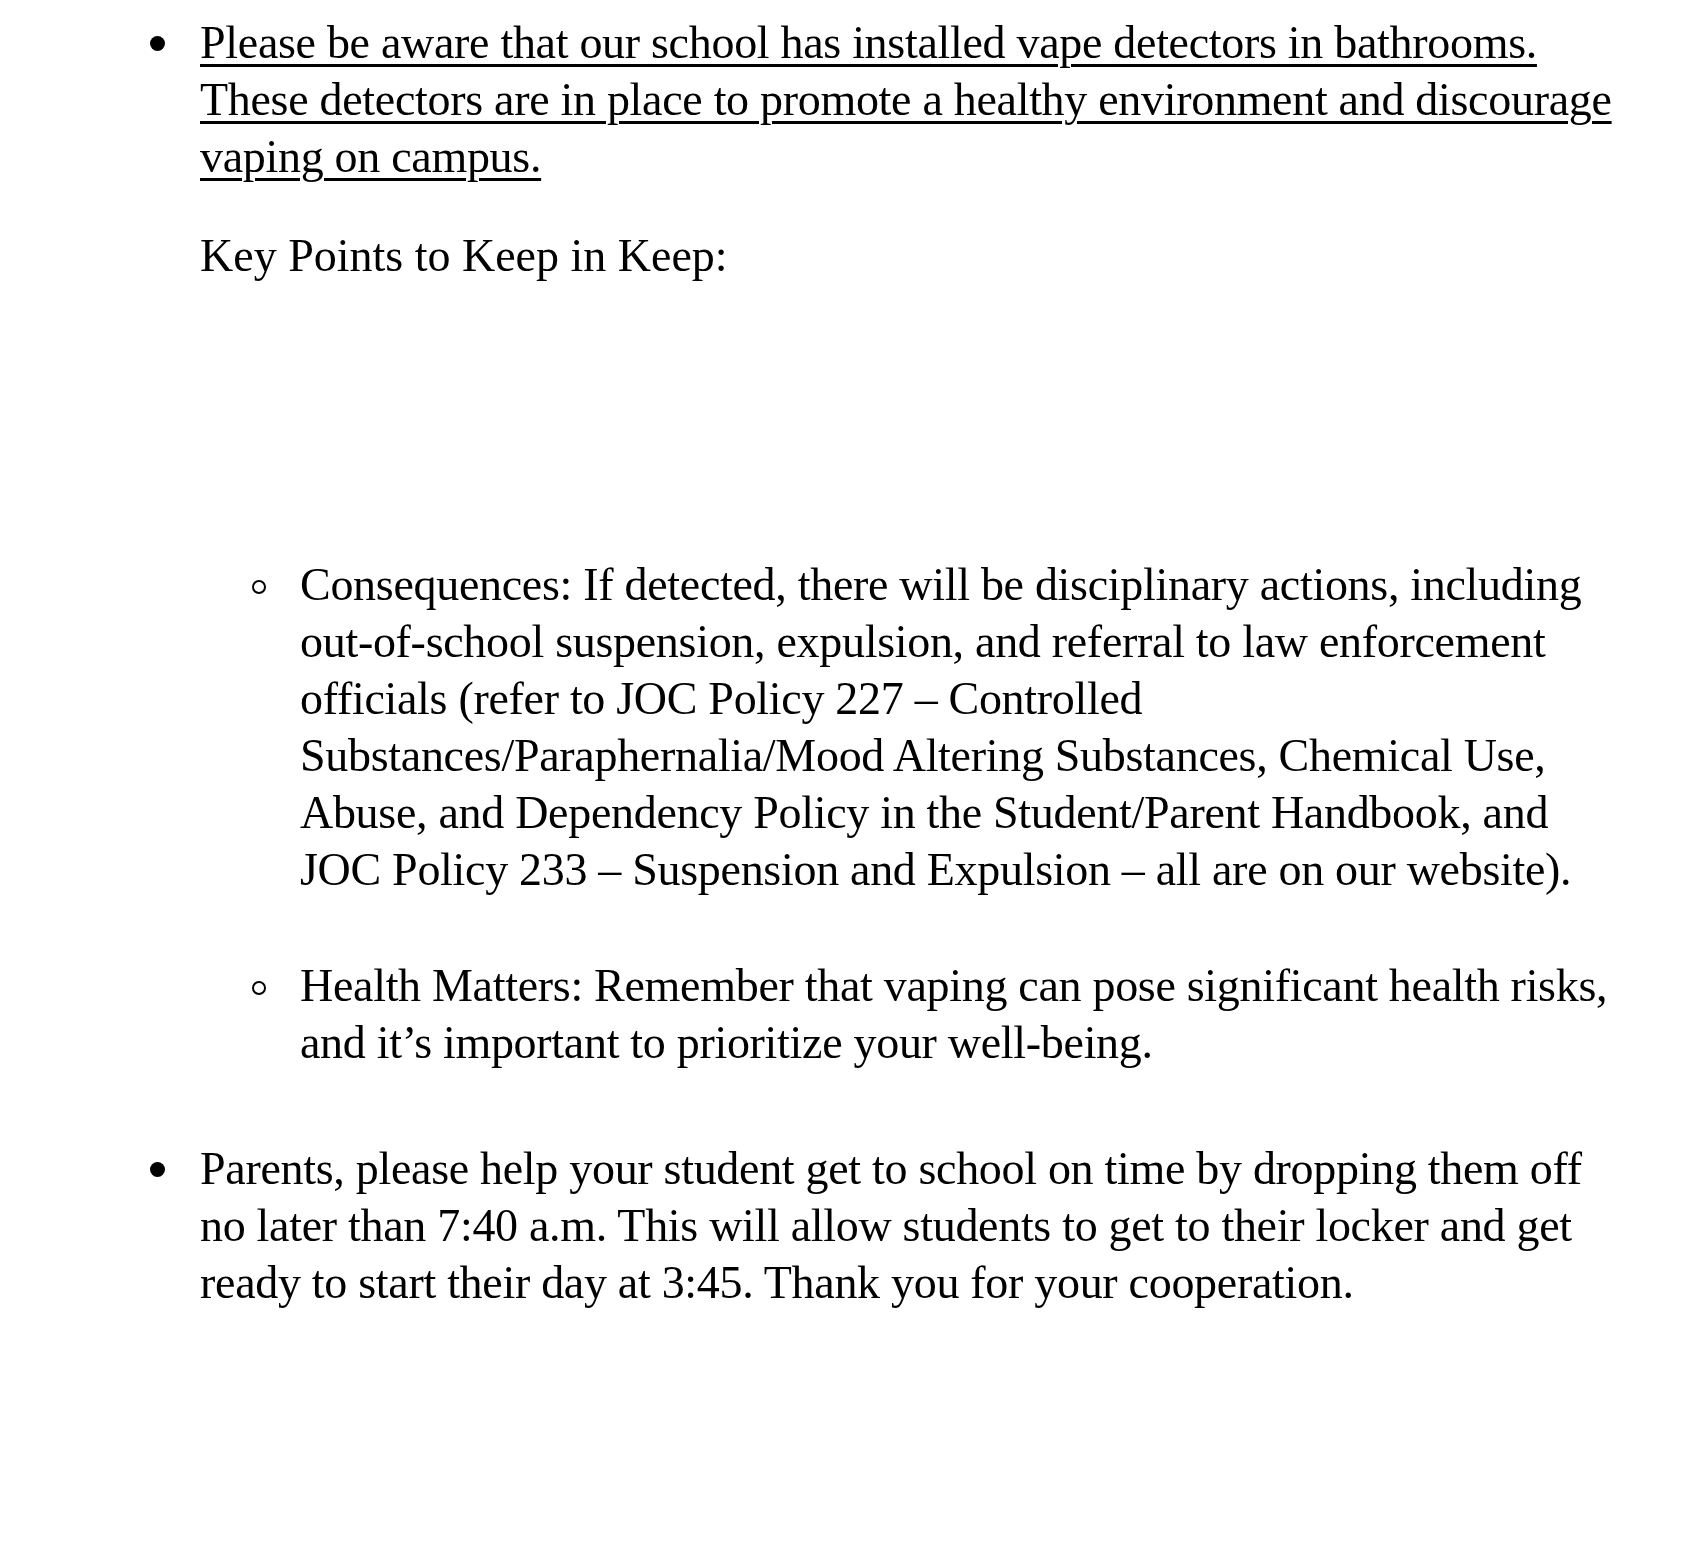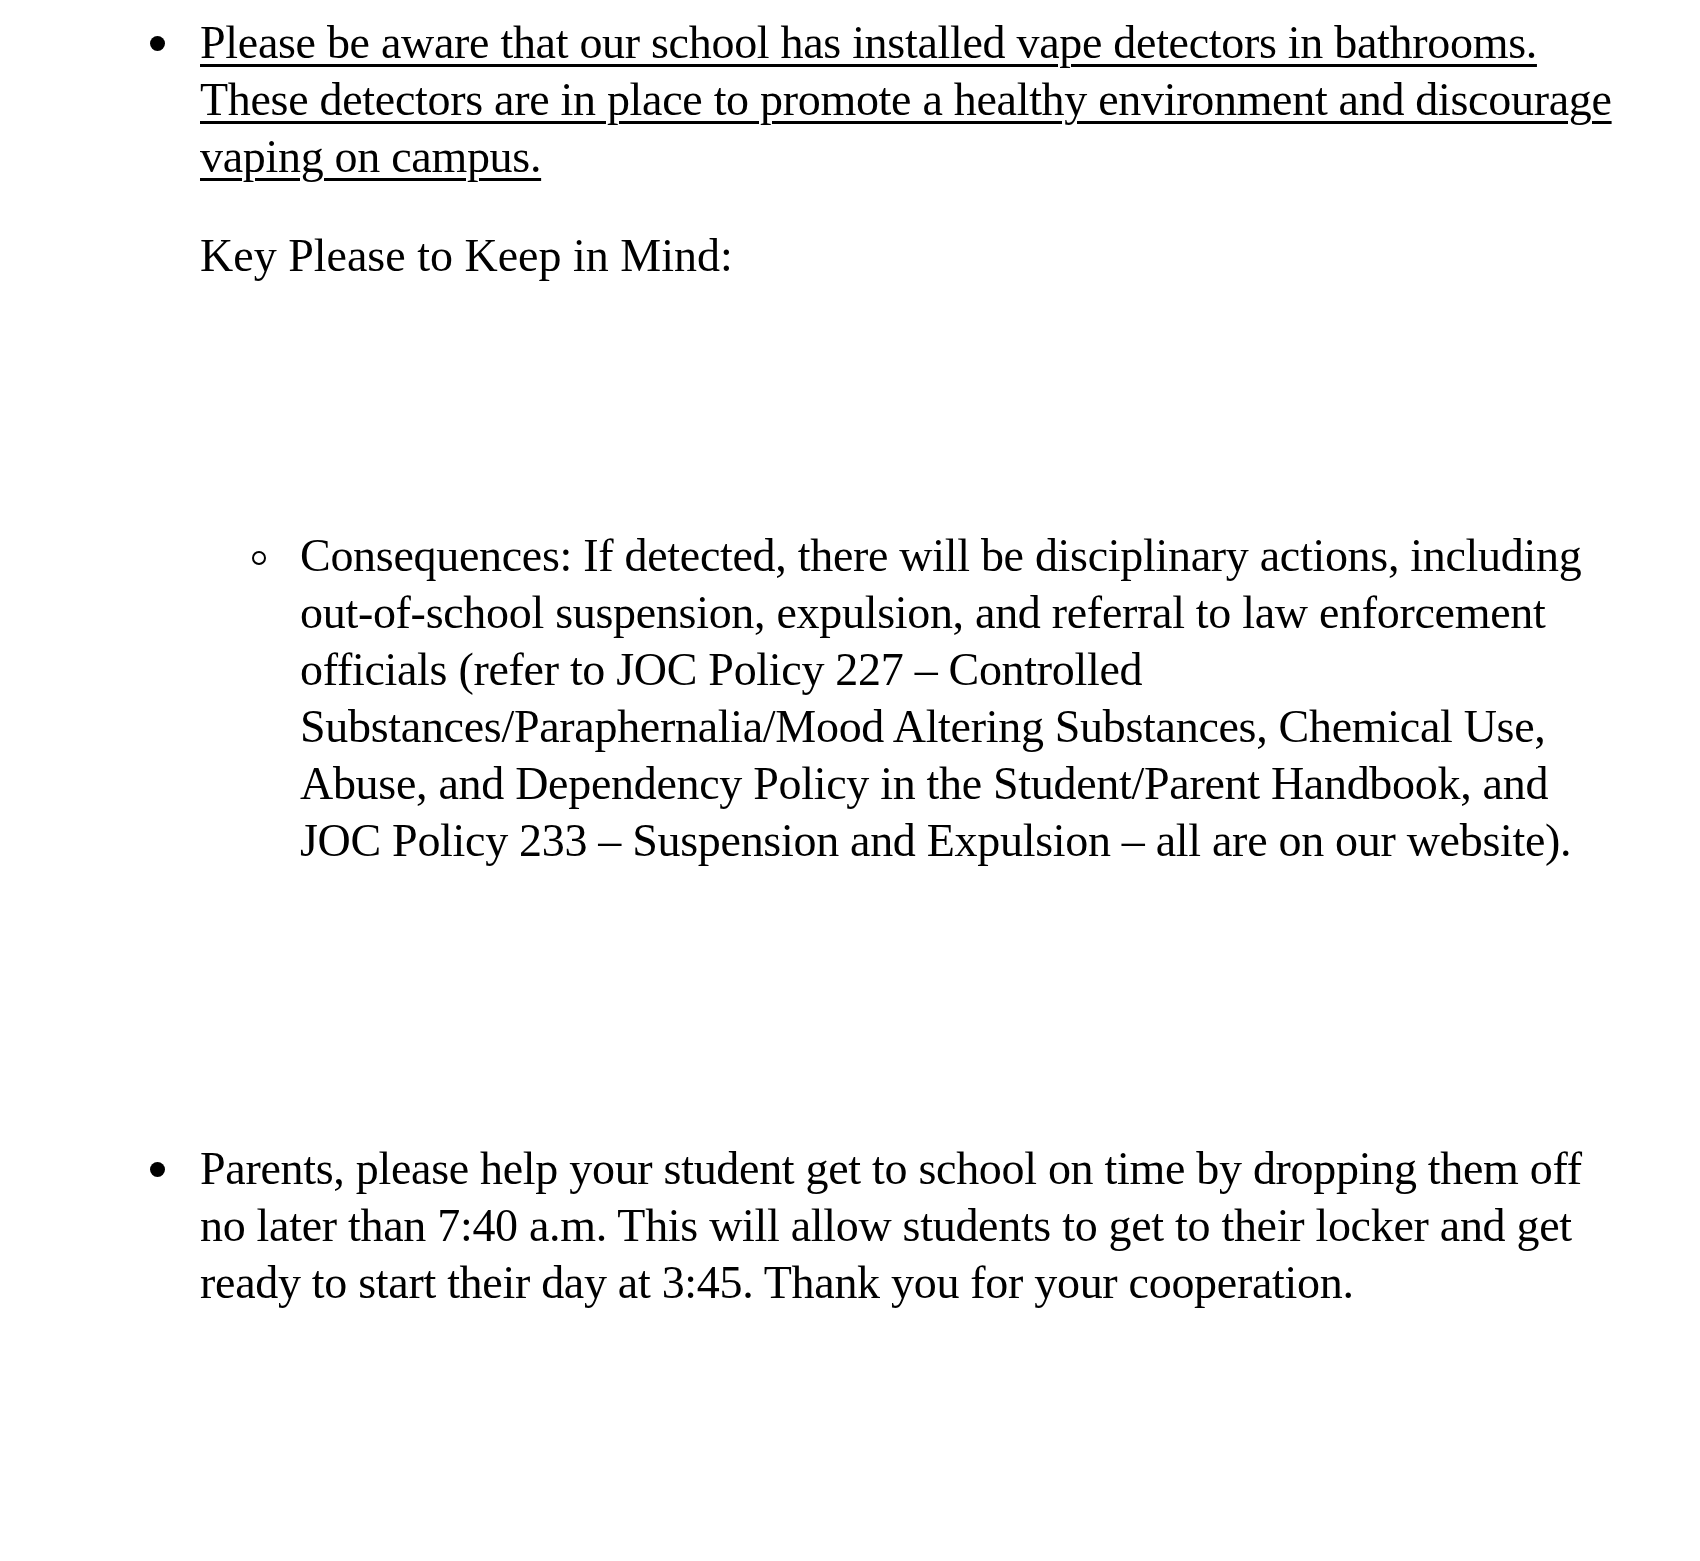"Key Please to Keep in" div.key-points { text: Please to Keep in Mind -> Points to Keep in Keep }
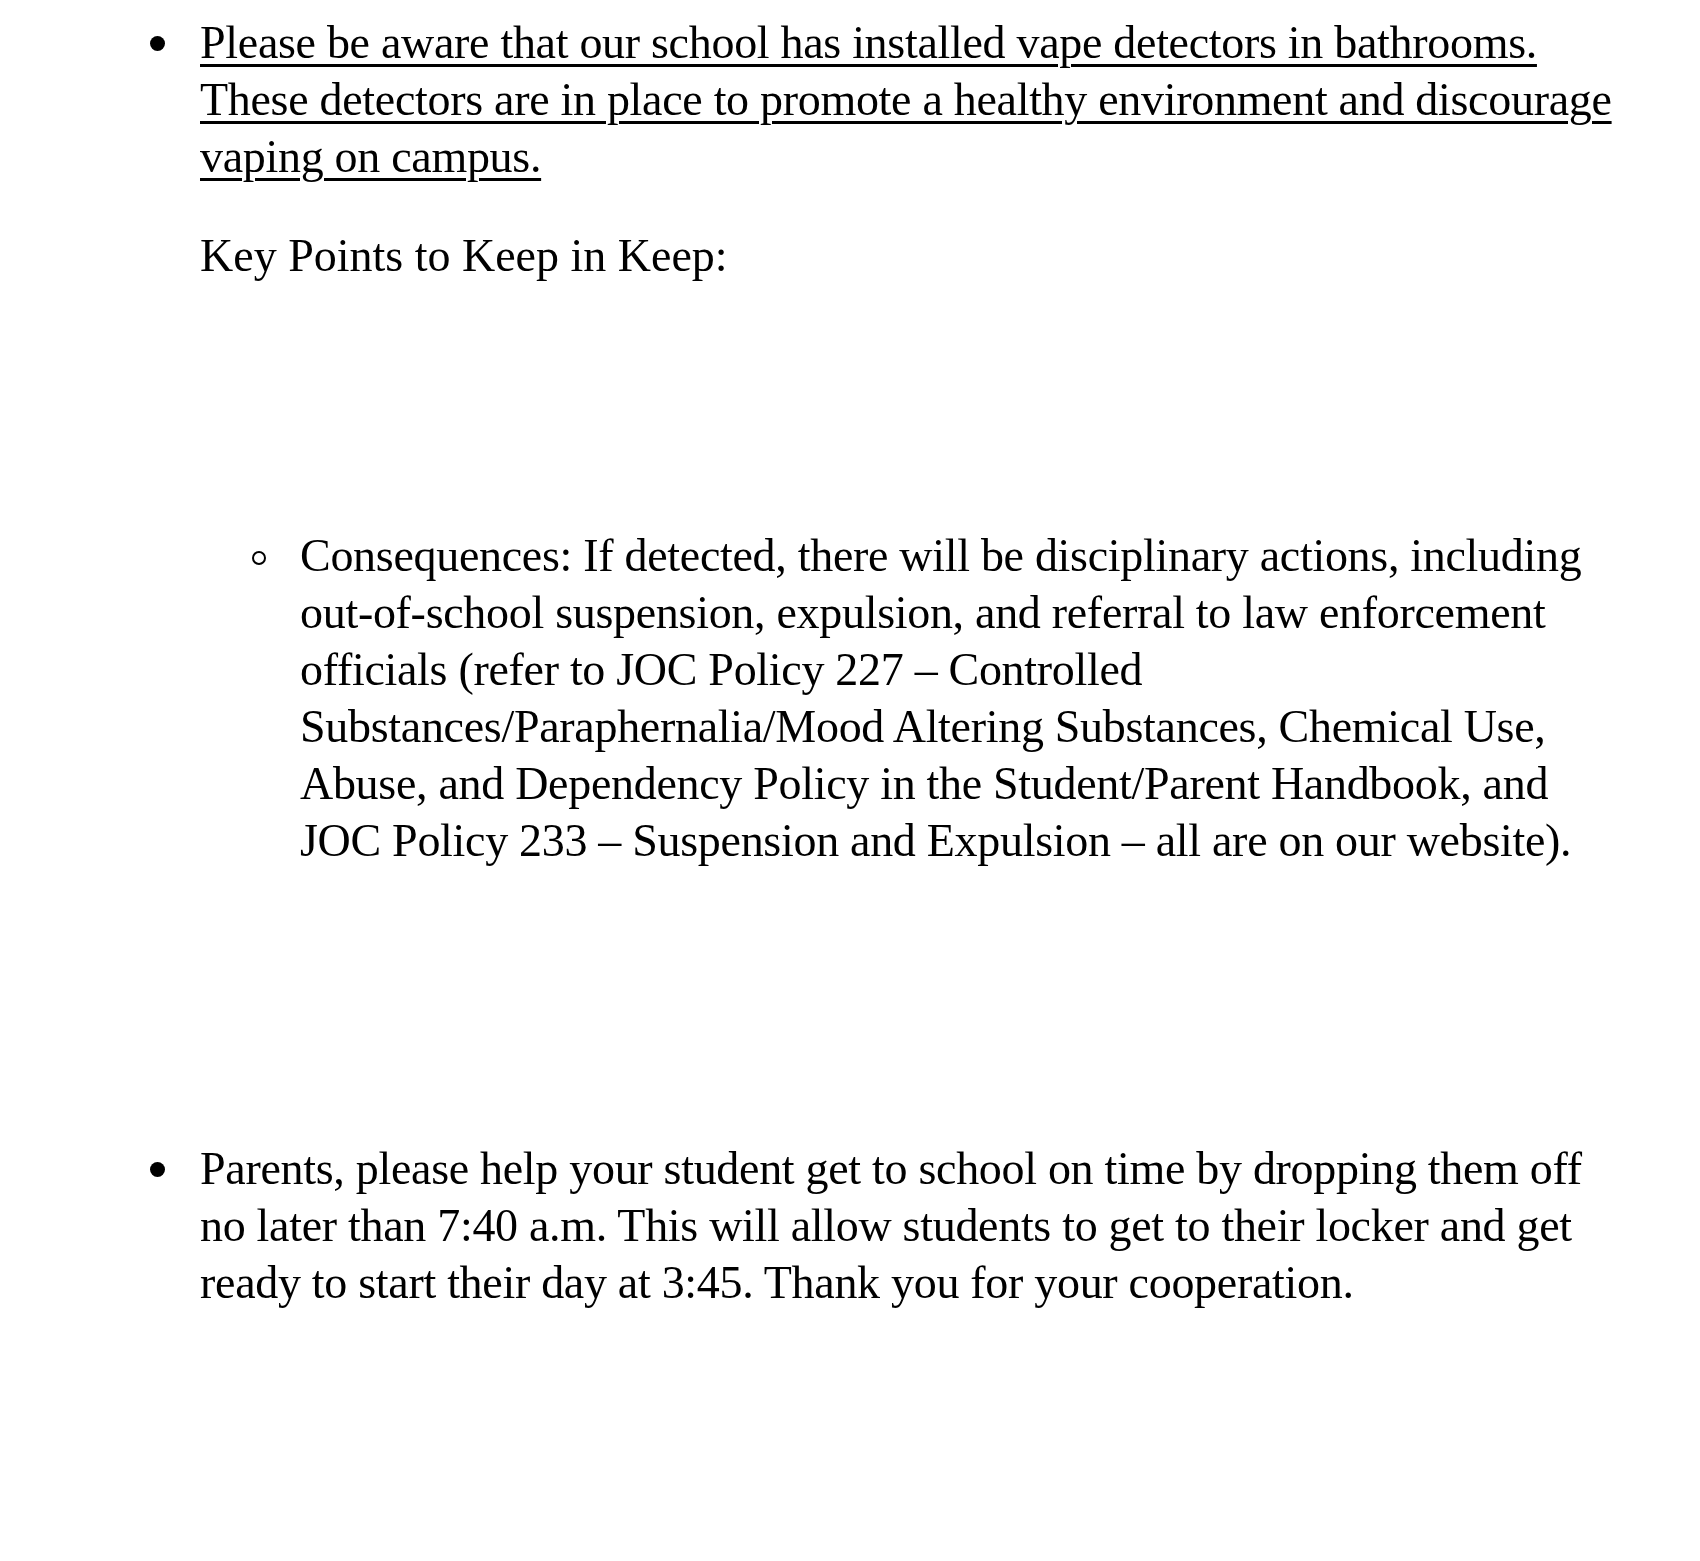"Consequences: If detected, there will" div.sub-item { top: 527px -> 556px }
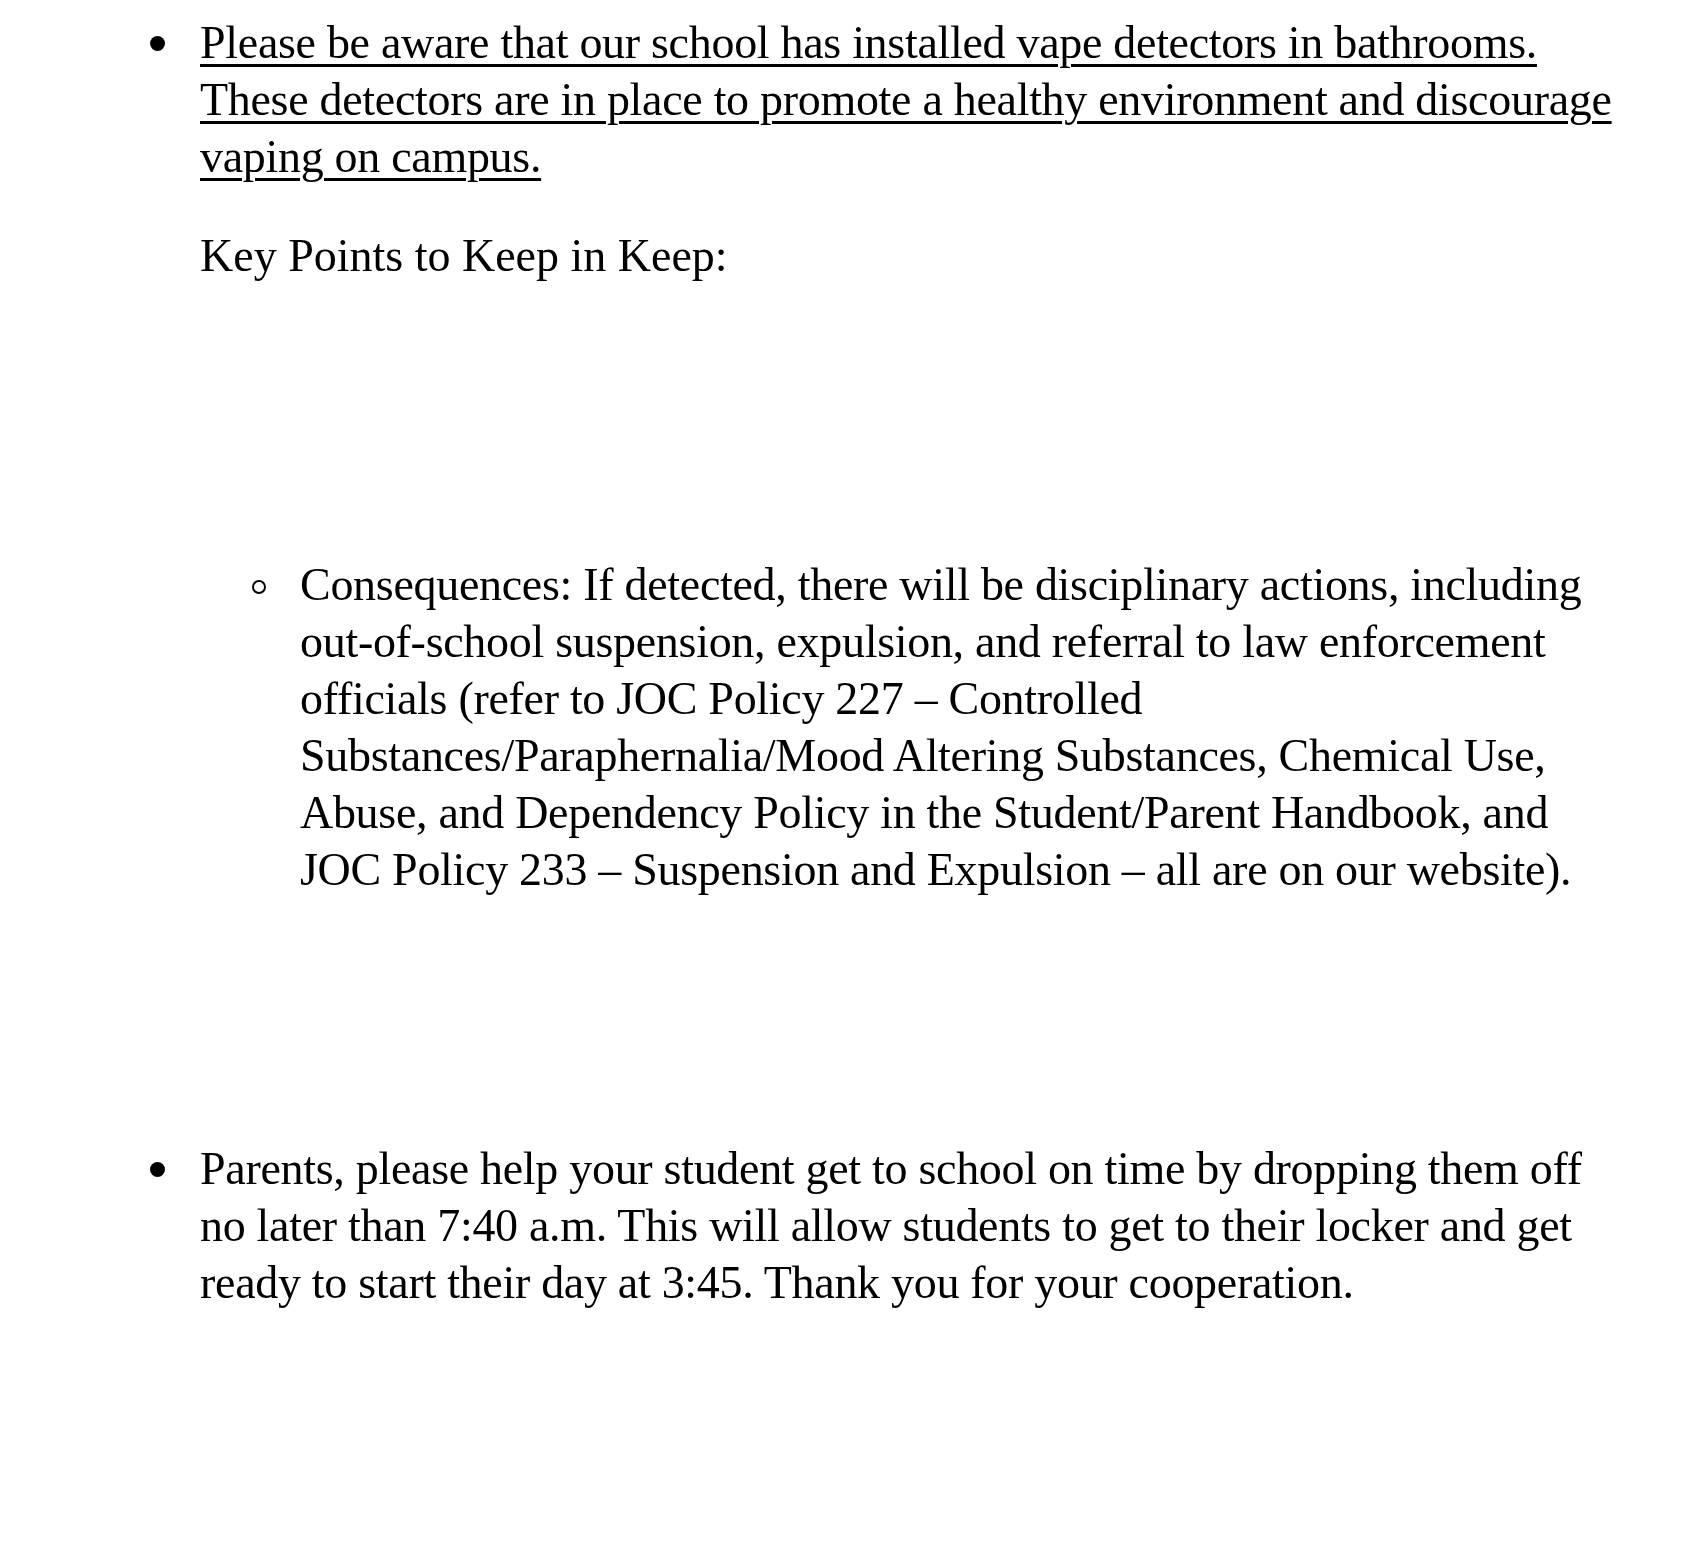"Health Matters: Remember that vaping" div.sub-item { html: none -> <div> <span></span> <span>Health Matters: Remember that vaping can pose significant health risks, and it’s important to prioritize your well-being.</span> </div> }
